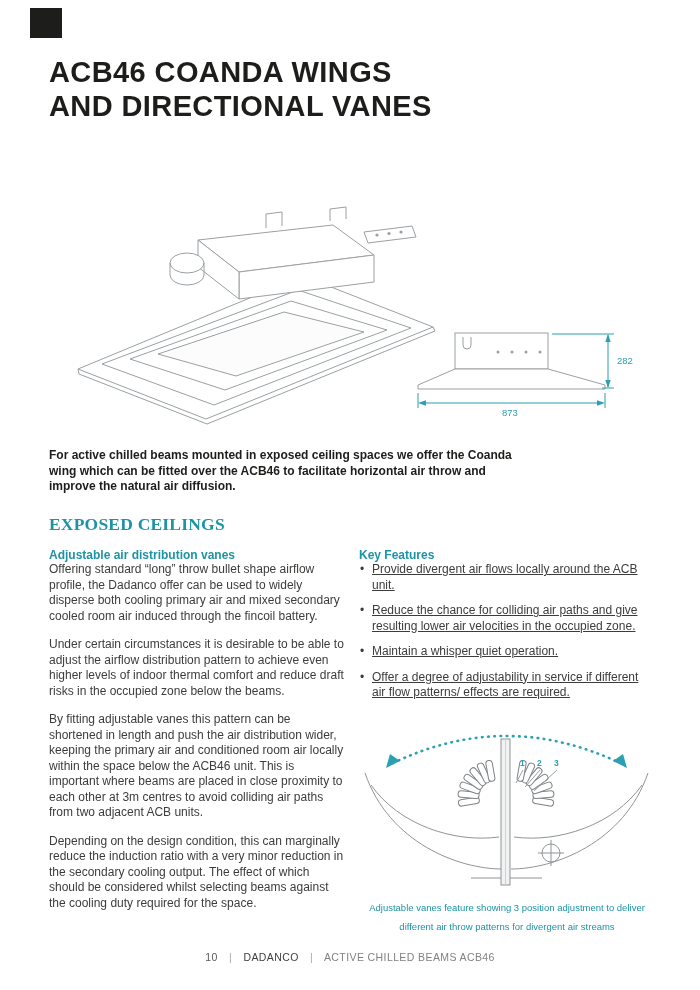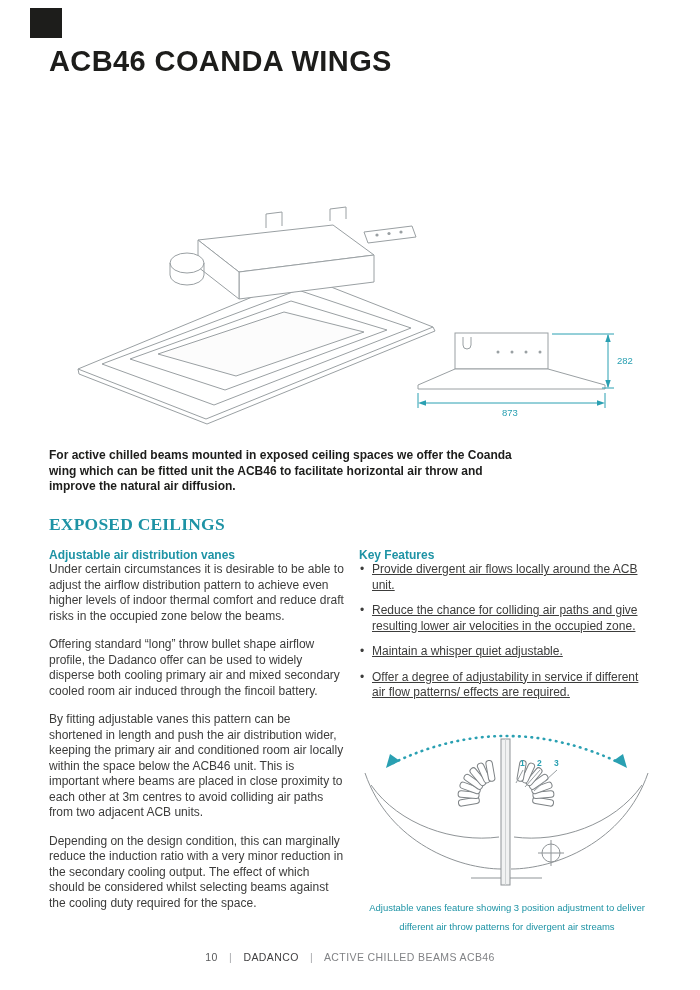"ACB46 COANDA WINGS" .title { top: 44px -> 55px }
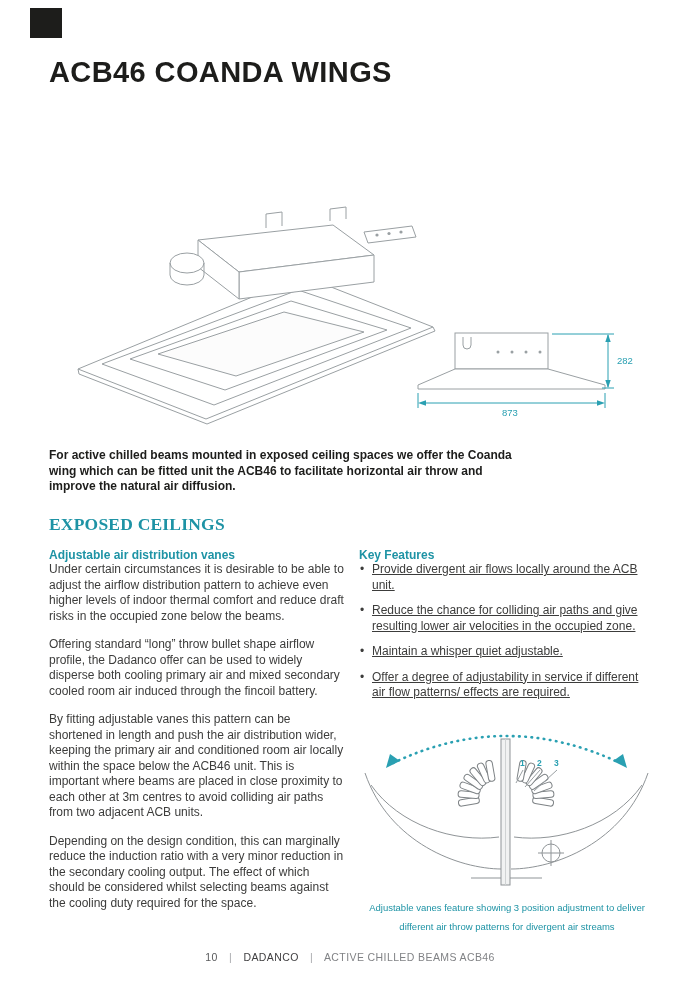"AND DIRECTIONAL VANES" span { html: none -> <span>AND DIRECTIONAL VANES</span> }
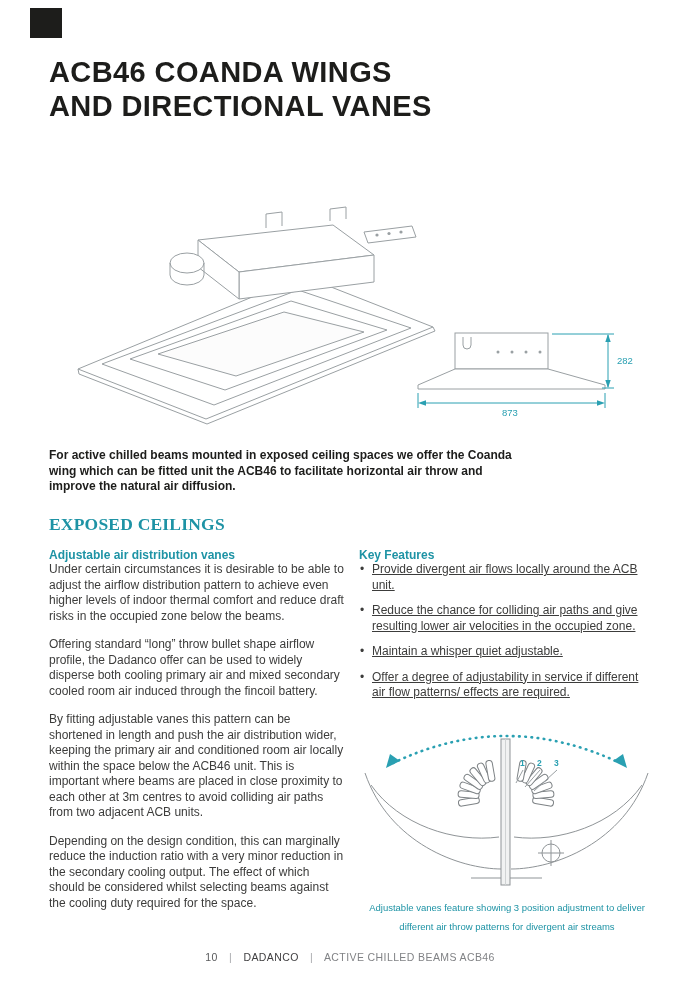"For active chilled beams mounted" p.intro { text: unit -> over }
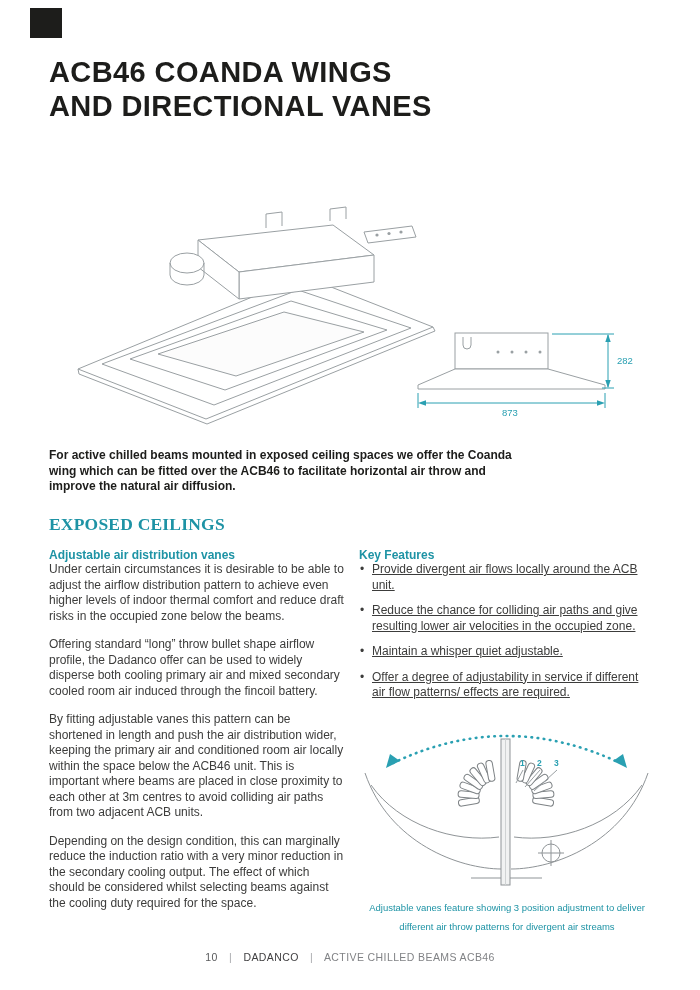"Under certain circumstances it is" p { order: before "Offering standard “long” throw bullet" -> after "Offering standard “long” throw bullet" }
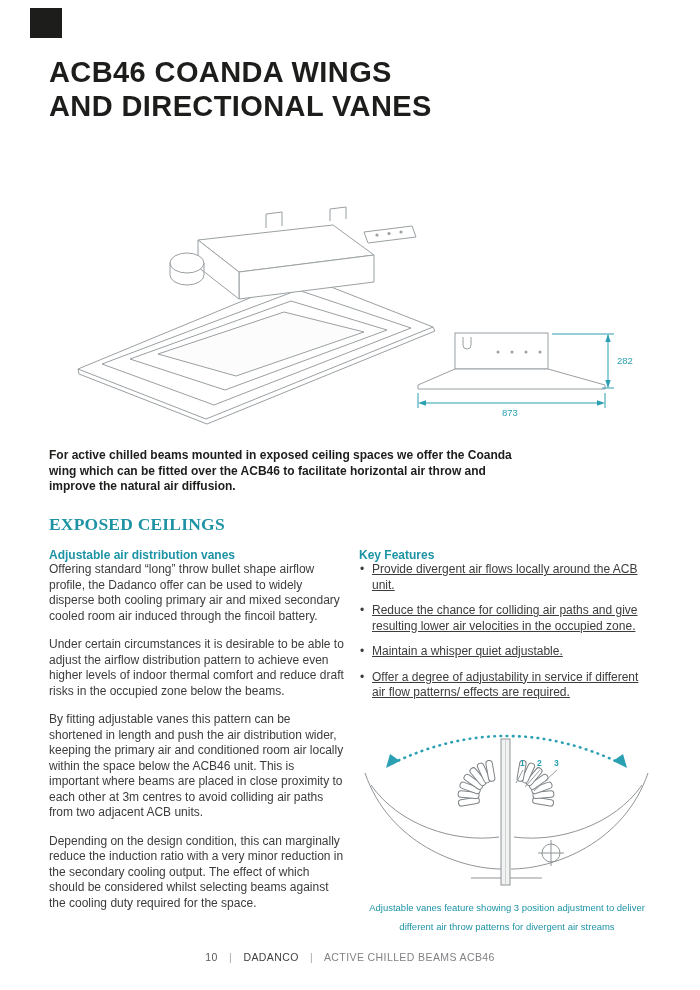"Maintain a whisper quiet adjustable." li { text: adjustable -> operation }
